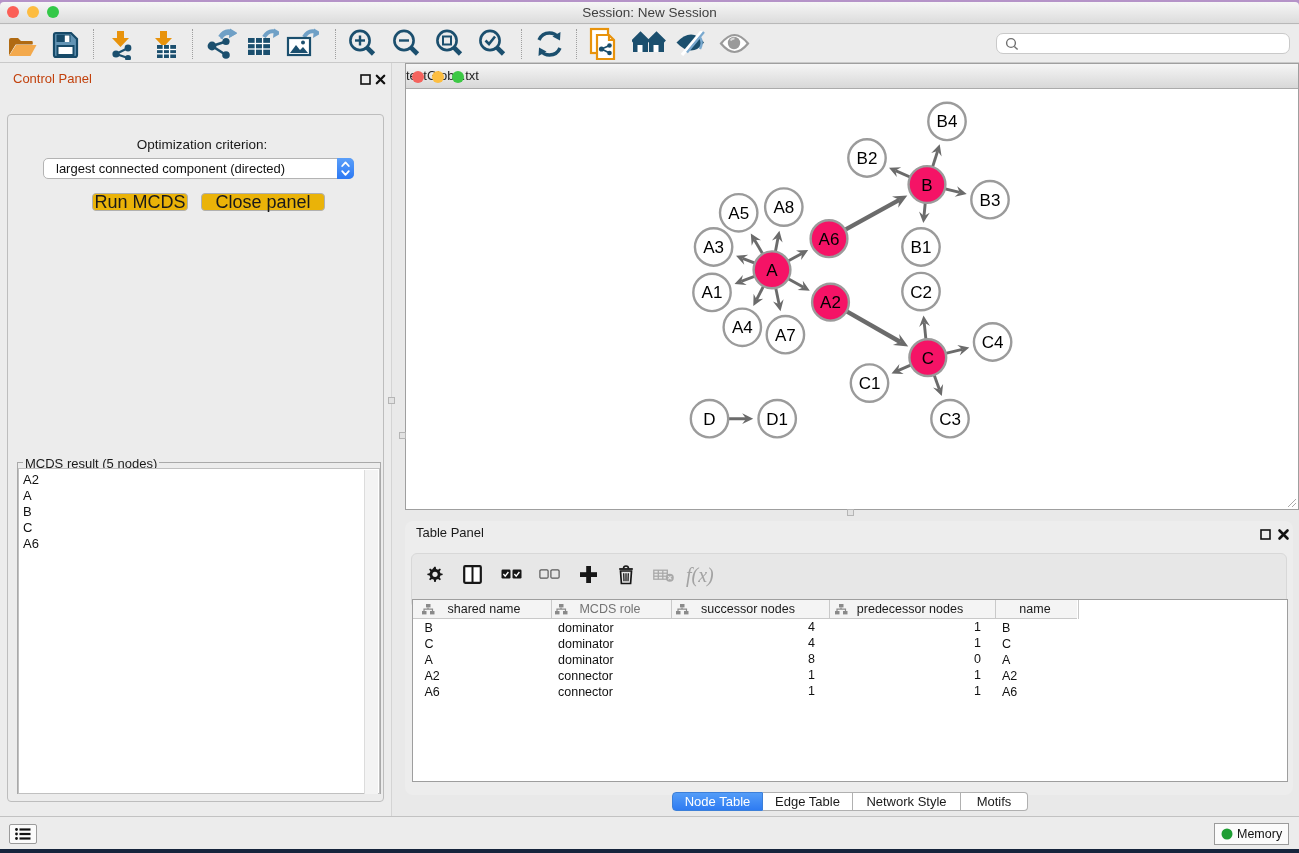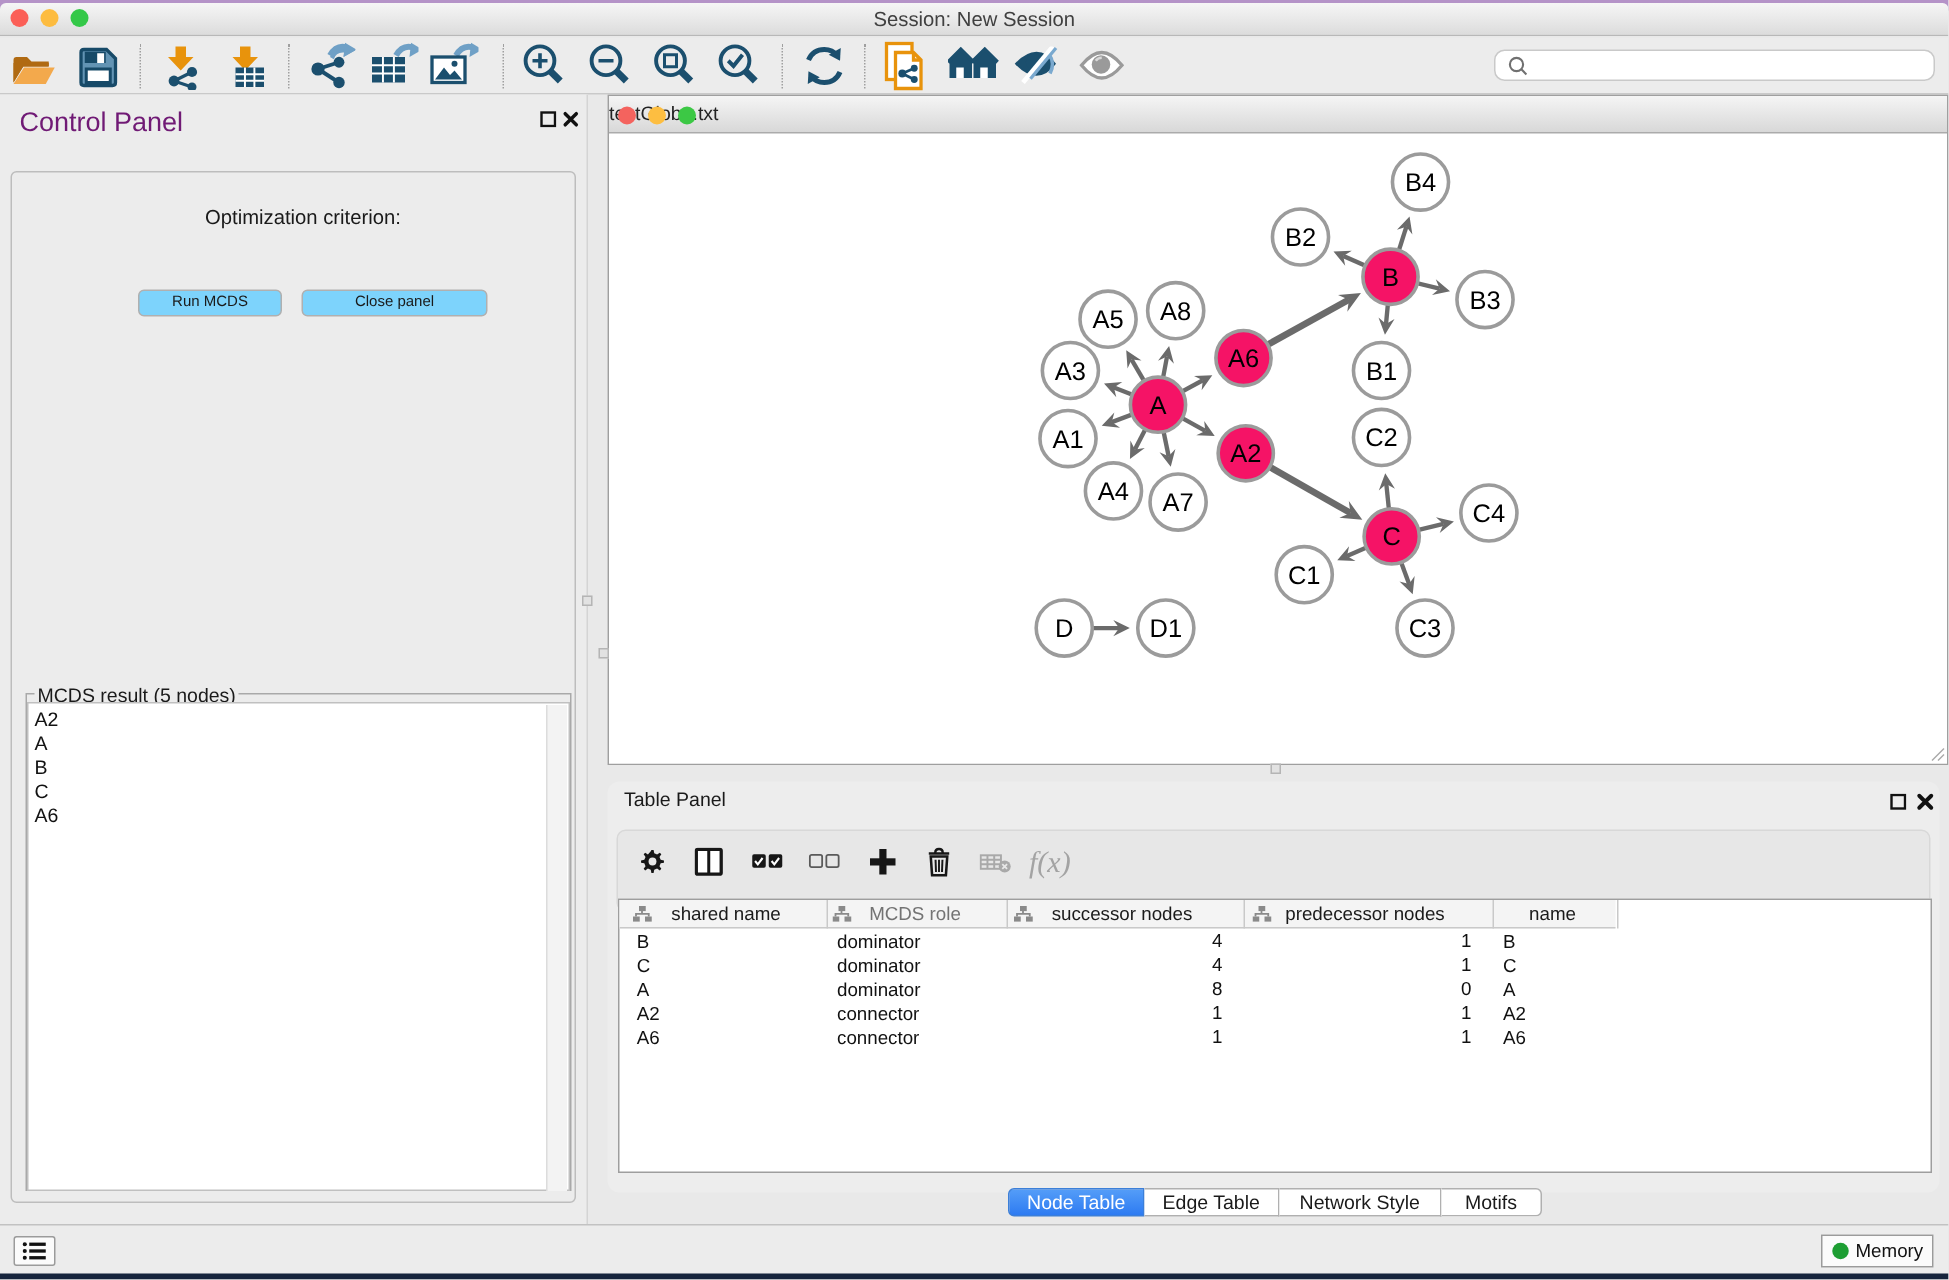"Control Panel" #cpanel .hdr { color: #701a75 -> #c2410c; font-size: 18px -> 13px }
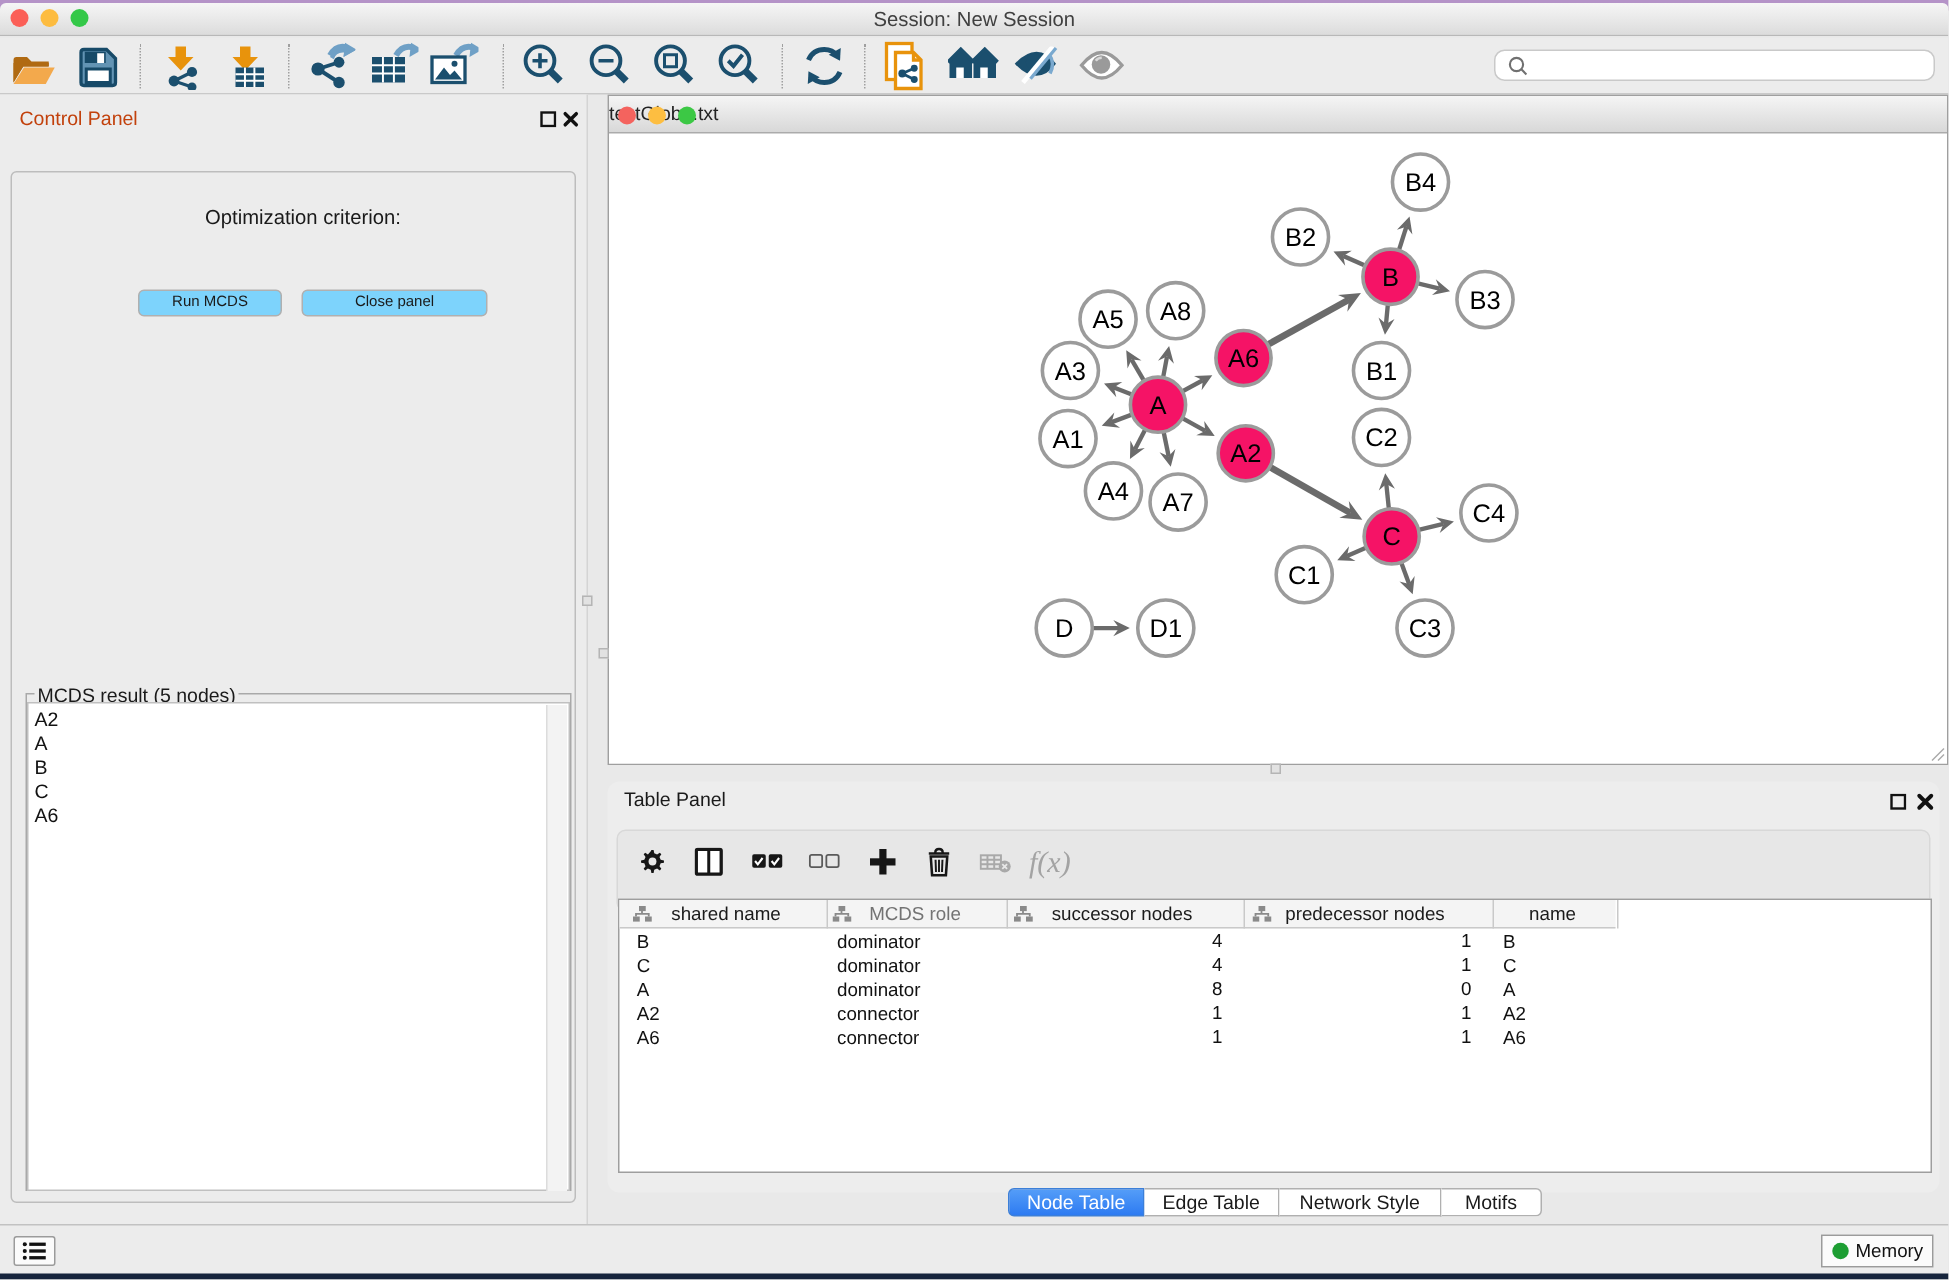"largest connected component (directed)" div.abs { html: none -> <div>largest connected component (directed)<div> <svg> <path></path> <path></path> </svg> </div></div> }
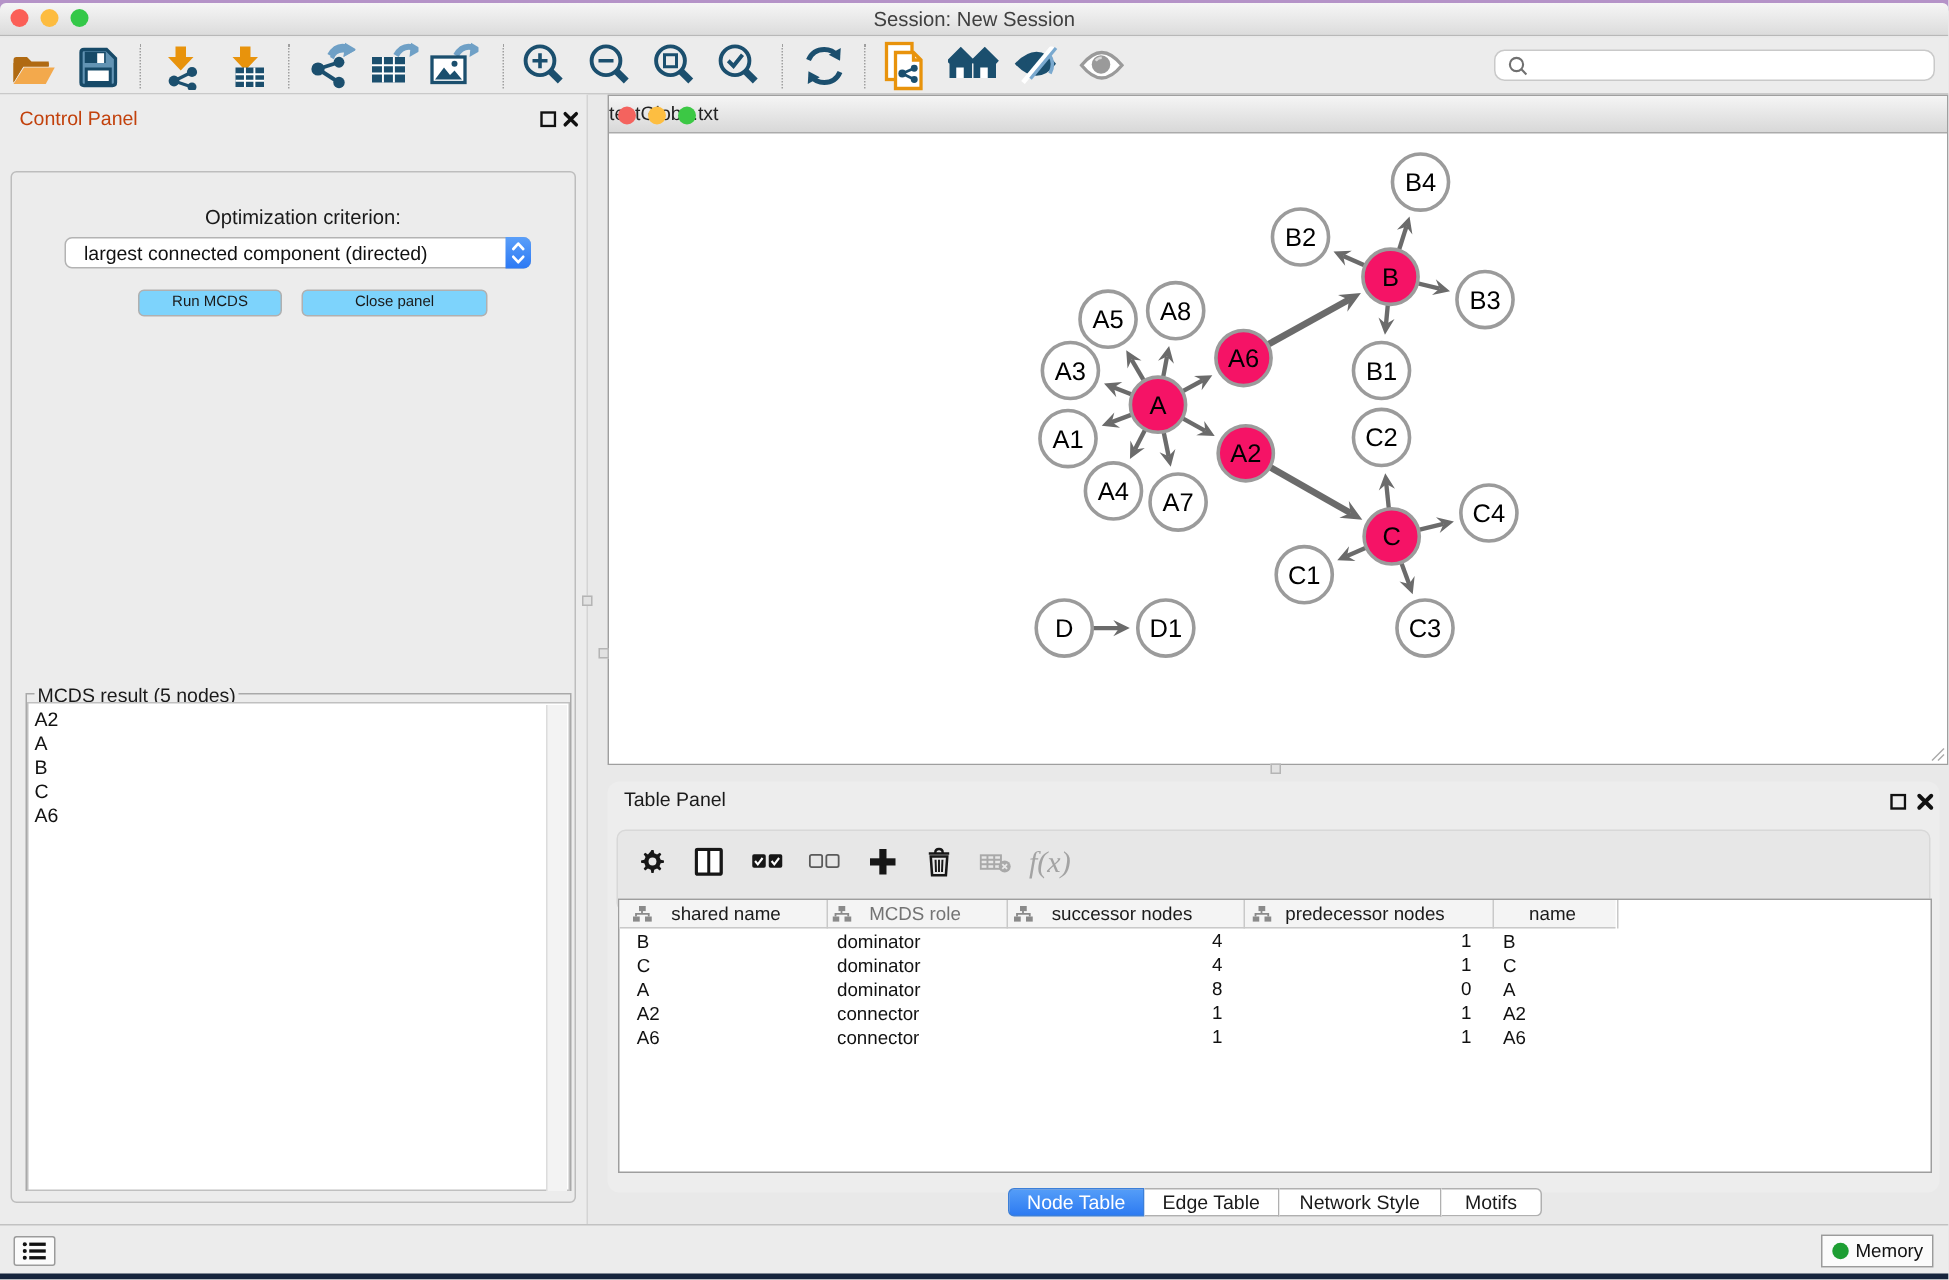"Run MCDS" .btn { background: #7dd3fc -> #eab308; font-size: 10px -> 18px }
